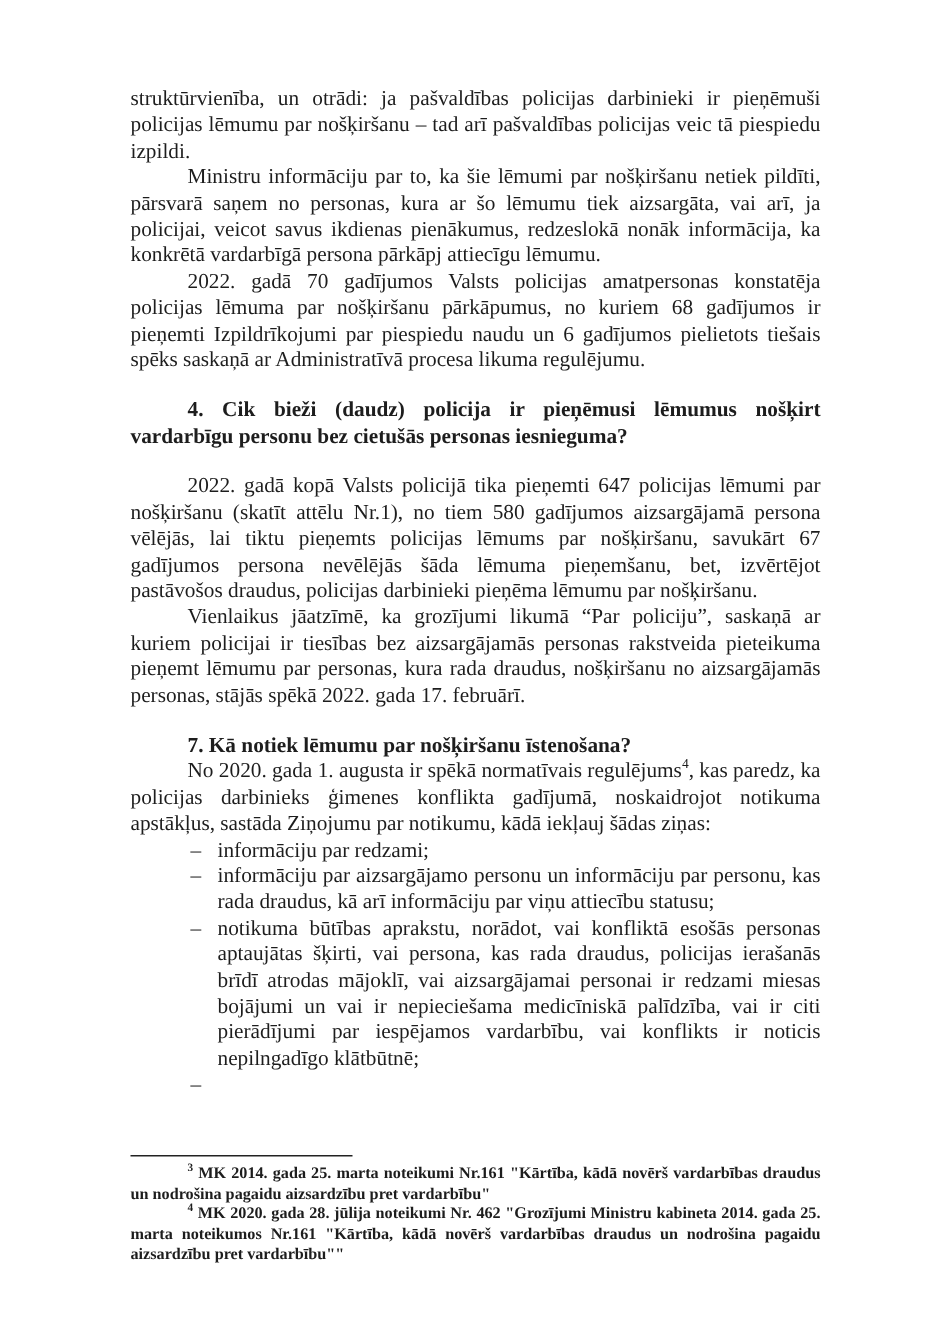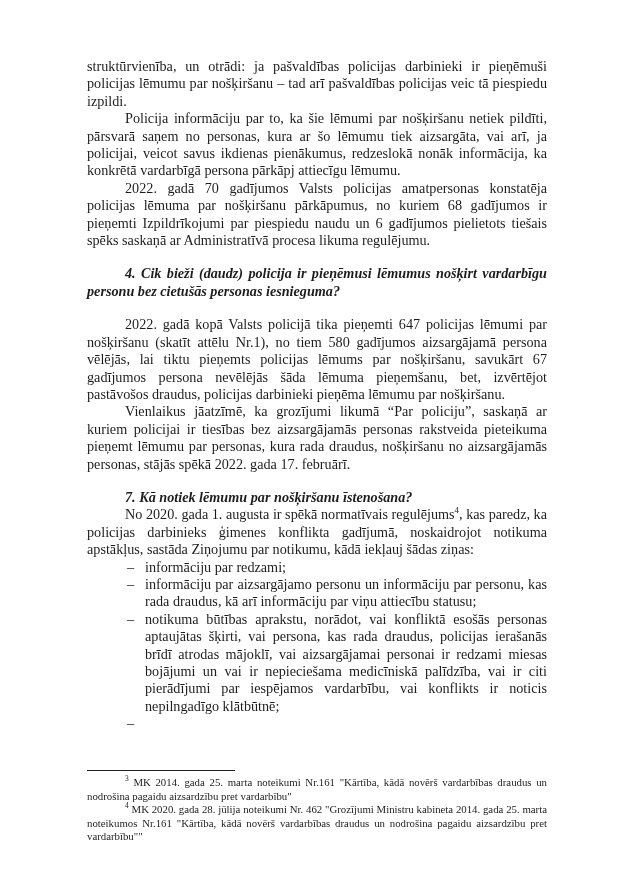"Policija informāciju par to, ka" p { text: Policija -> Ministru }
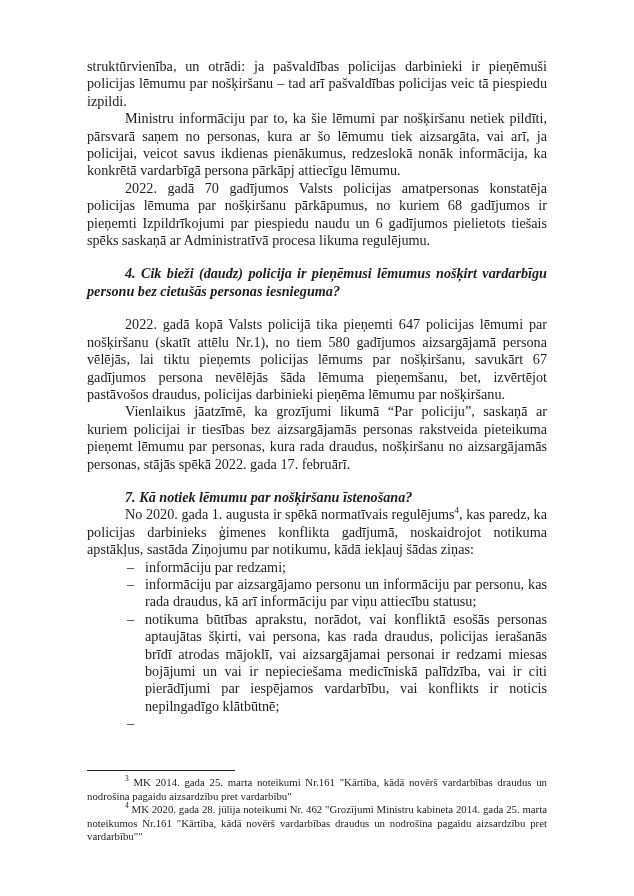"4. Cik bieži (daudz) policija" .heading { font-style: italic -> none }
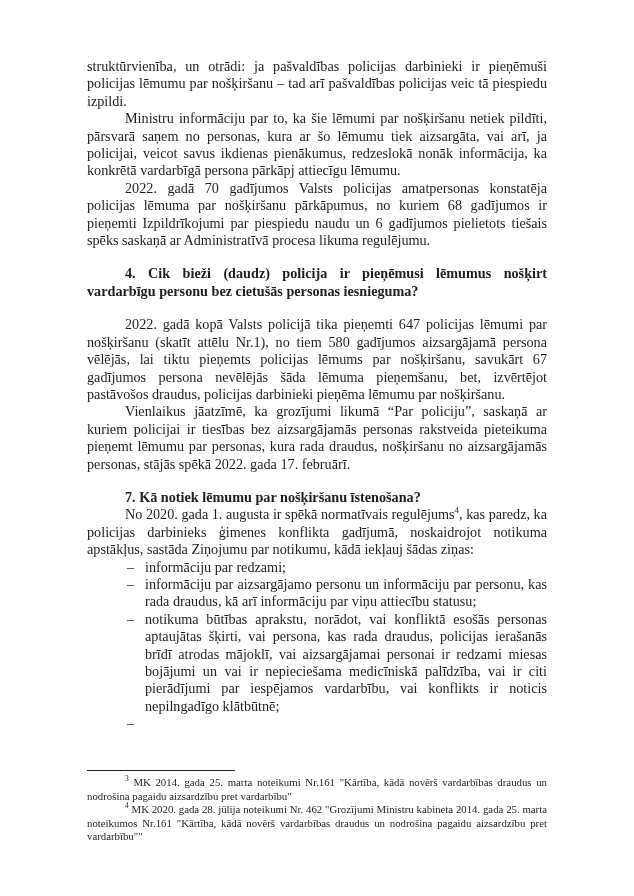"3 MK 2014. gada 25." .footnote { font-weight: none -> bold }
